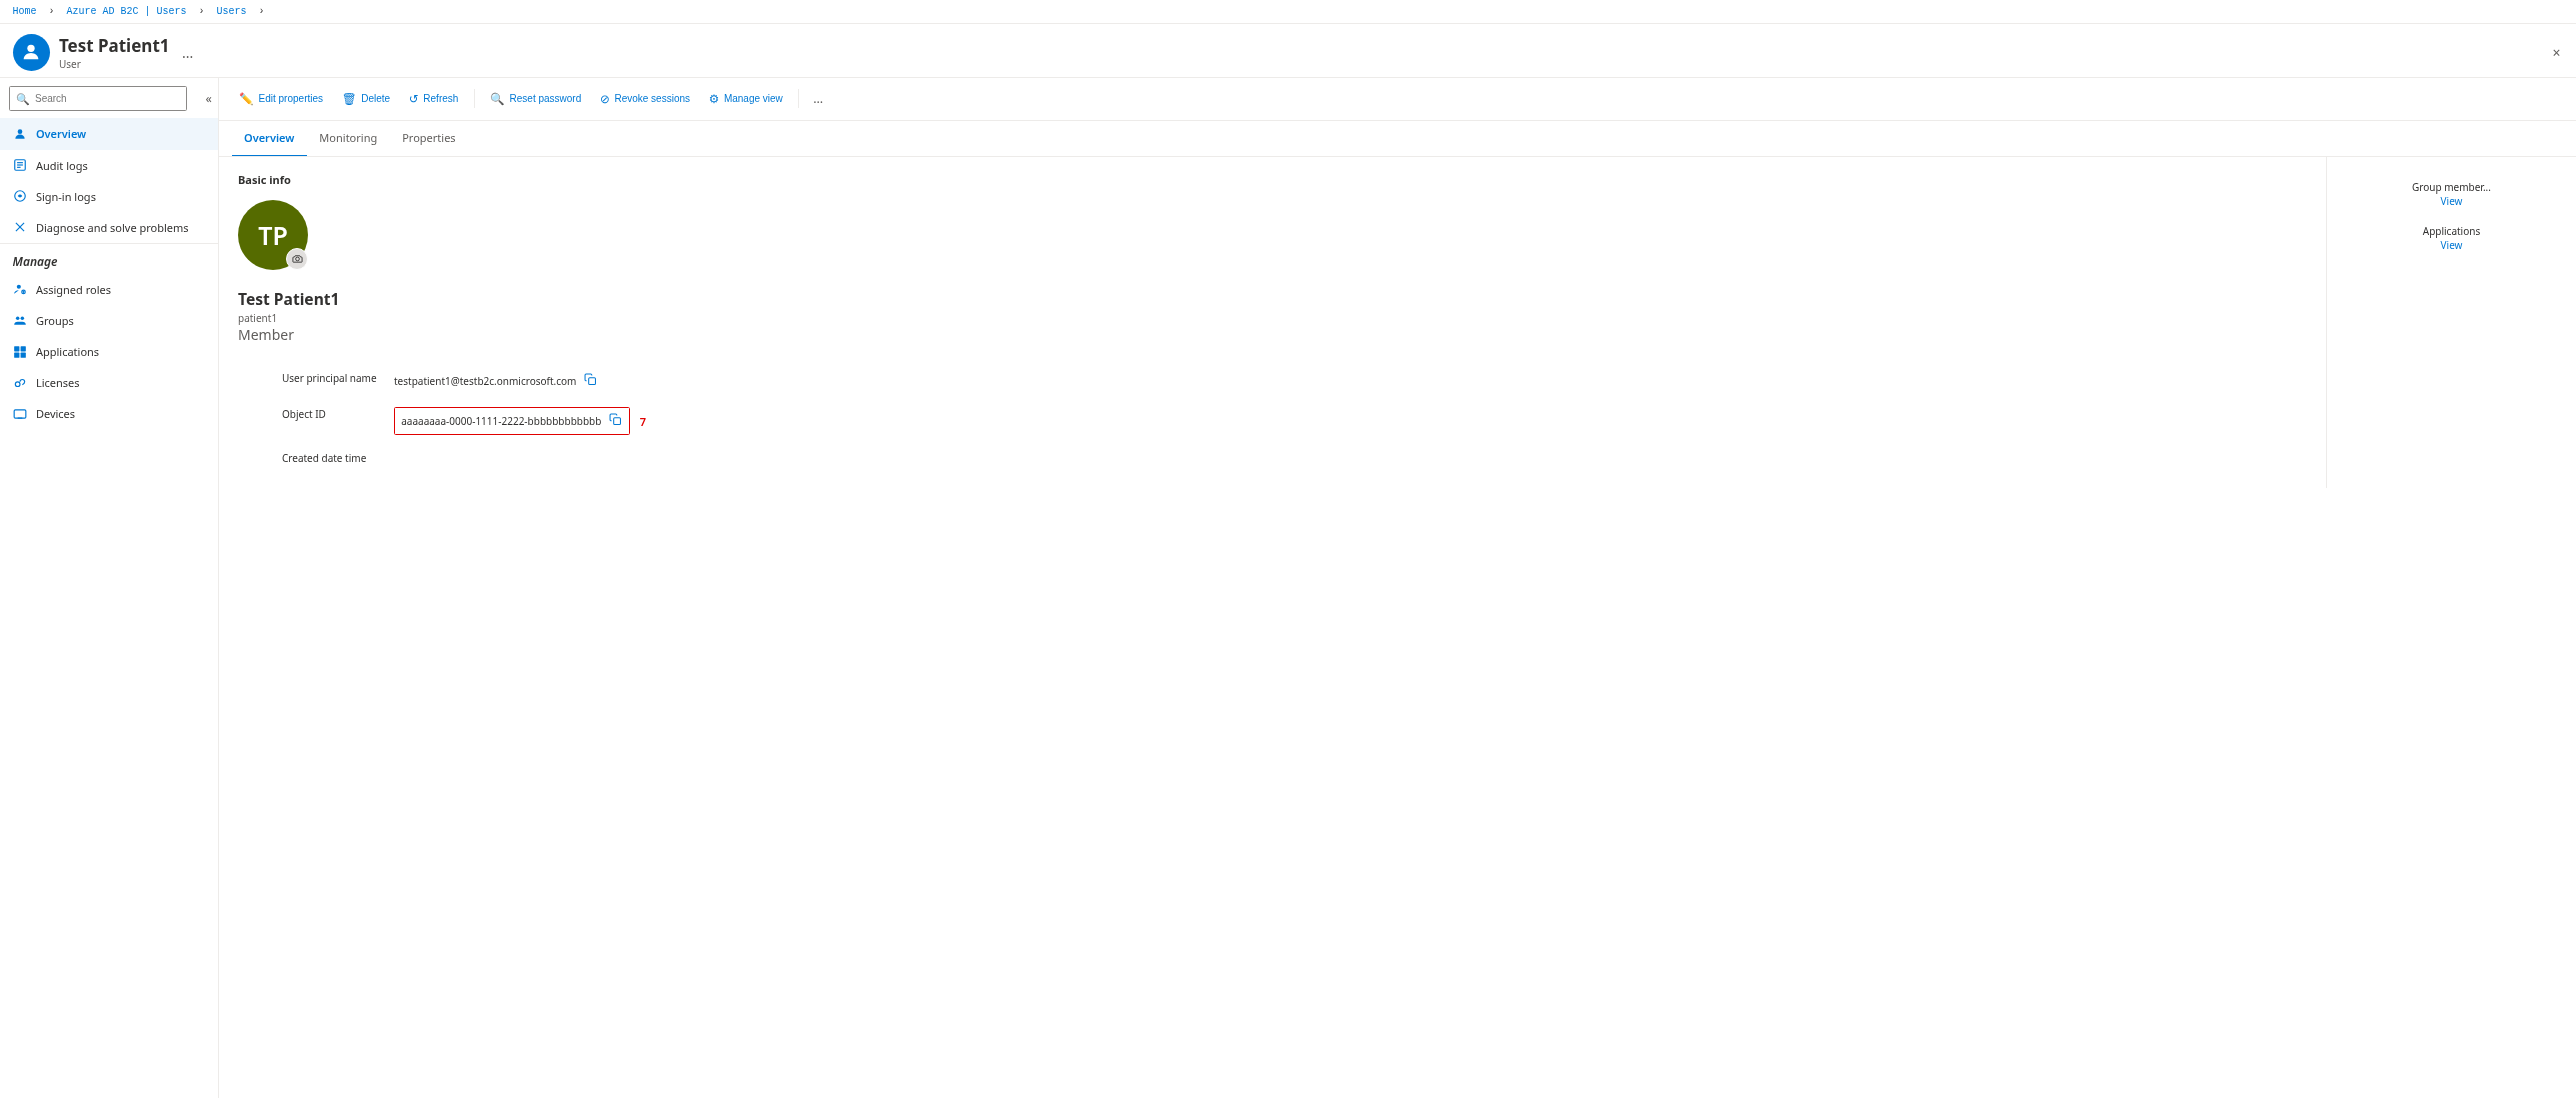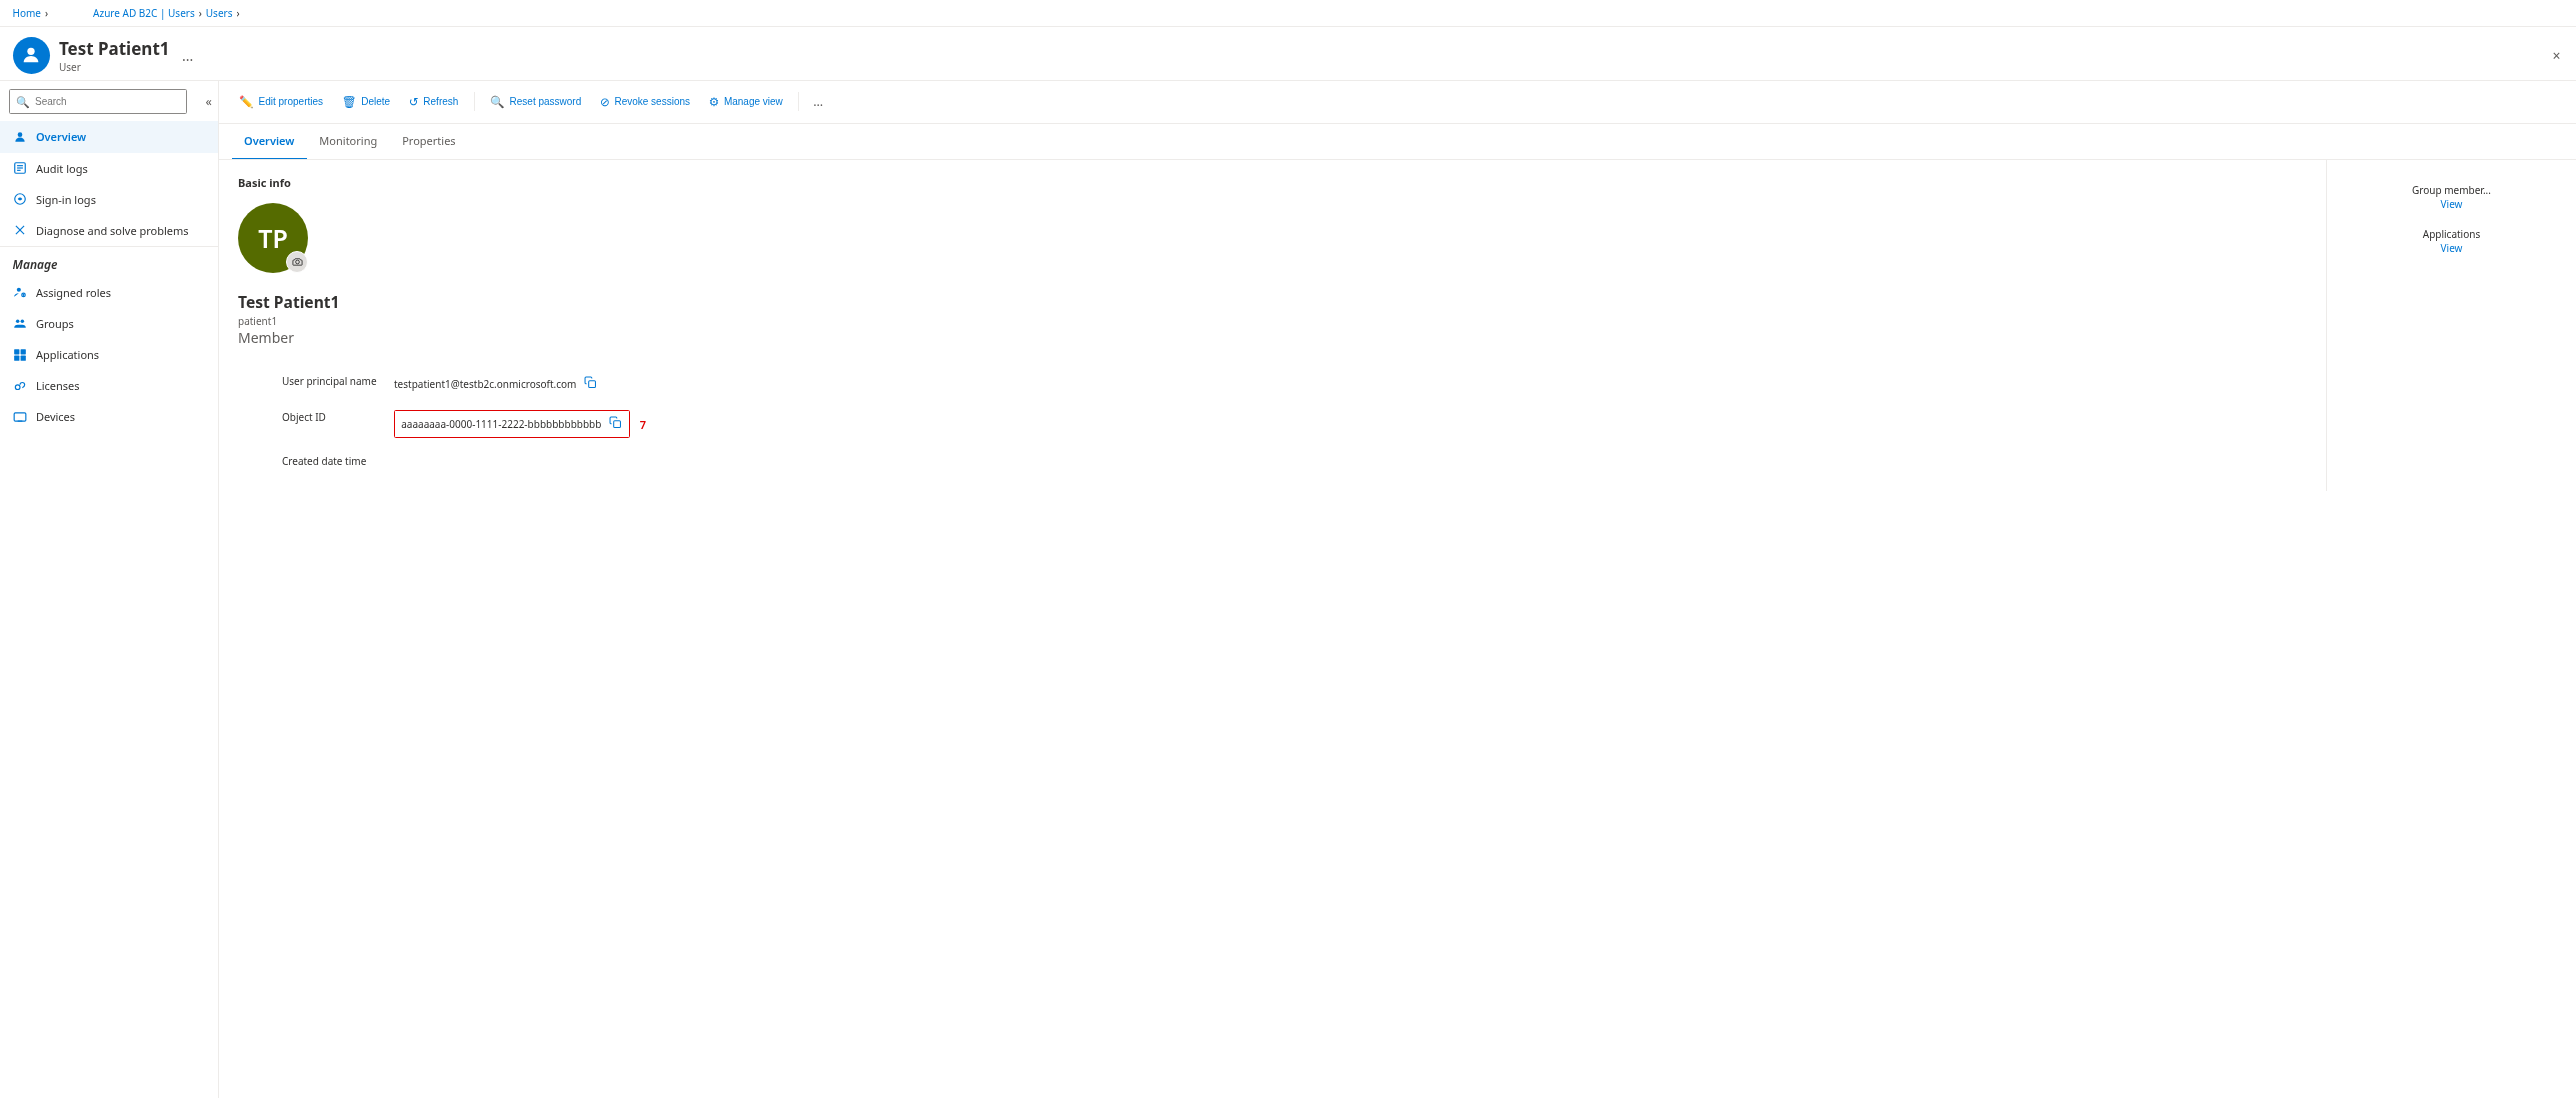"Home" .breadcrumb-bar { font-family: none -> Liberation Mono, monospace; gap: 4px -> 12px }
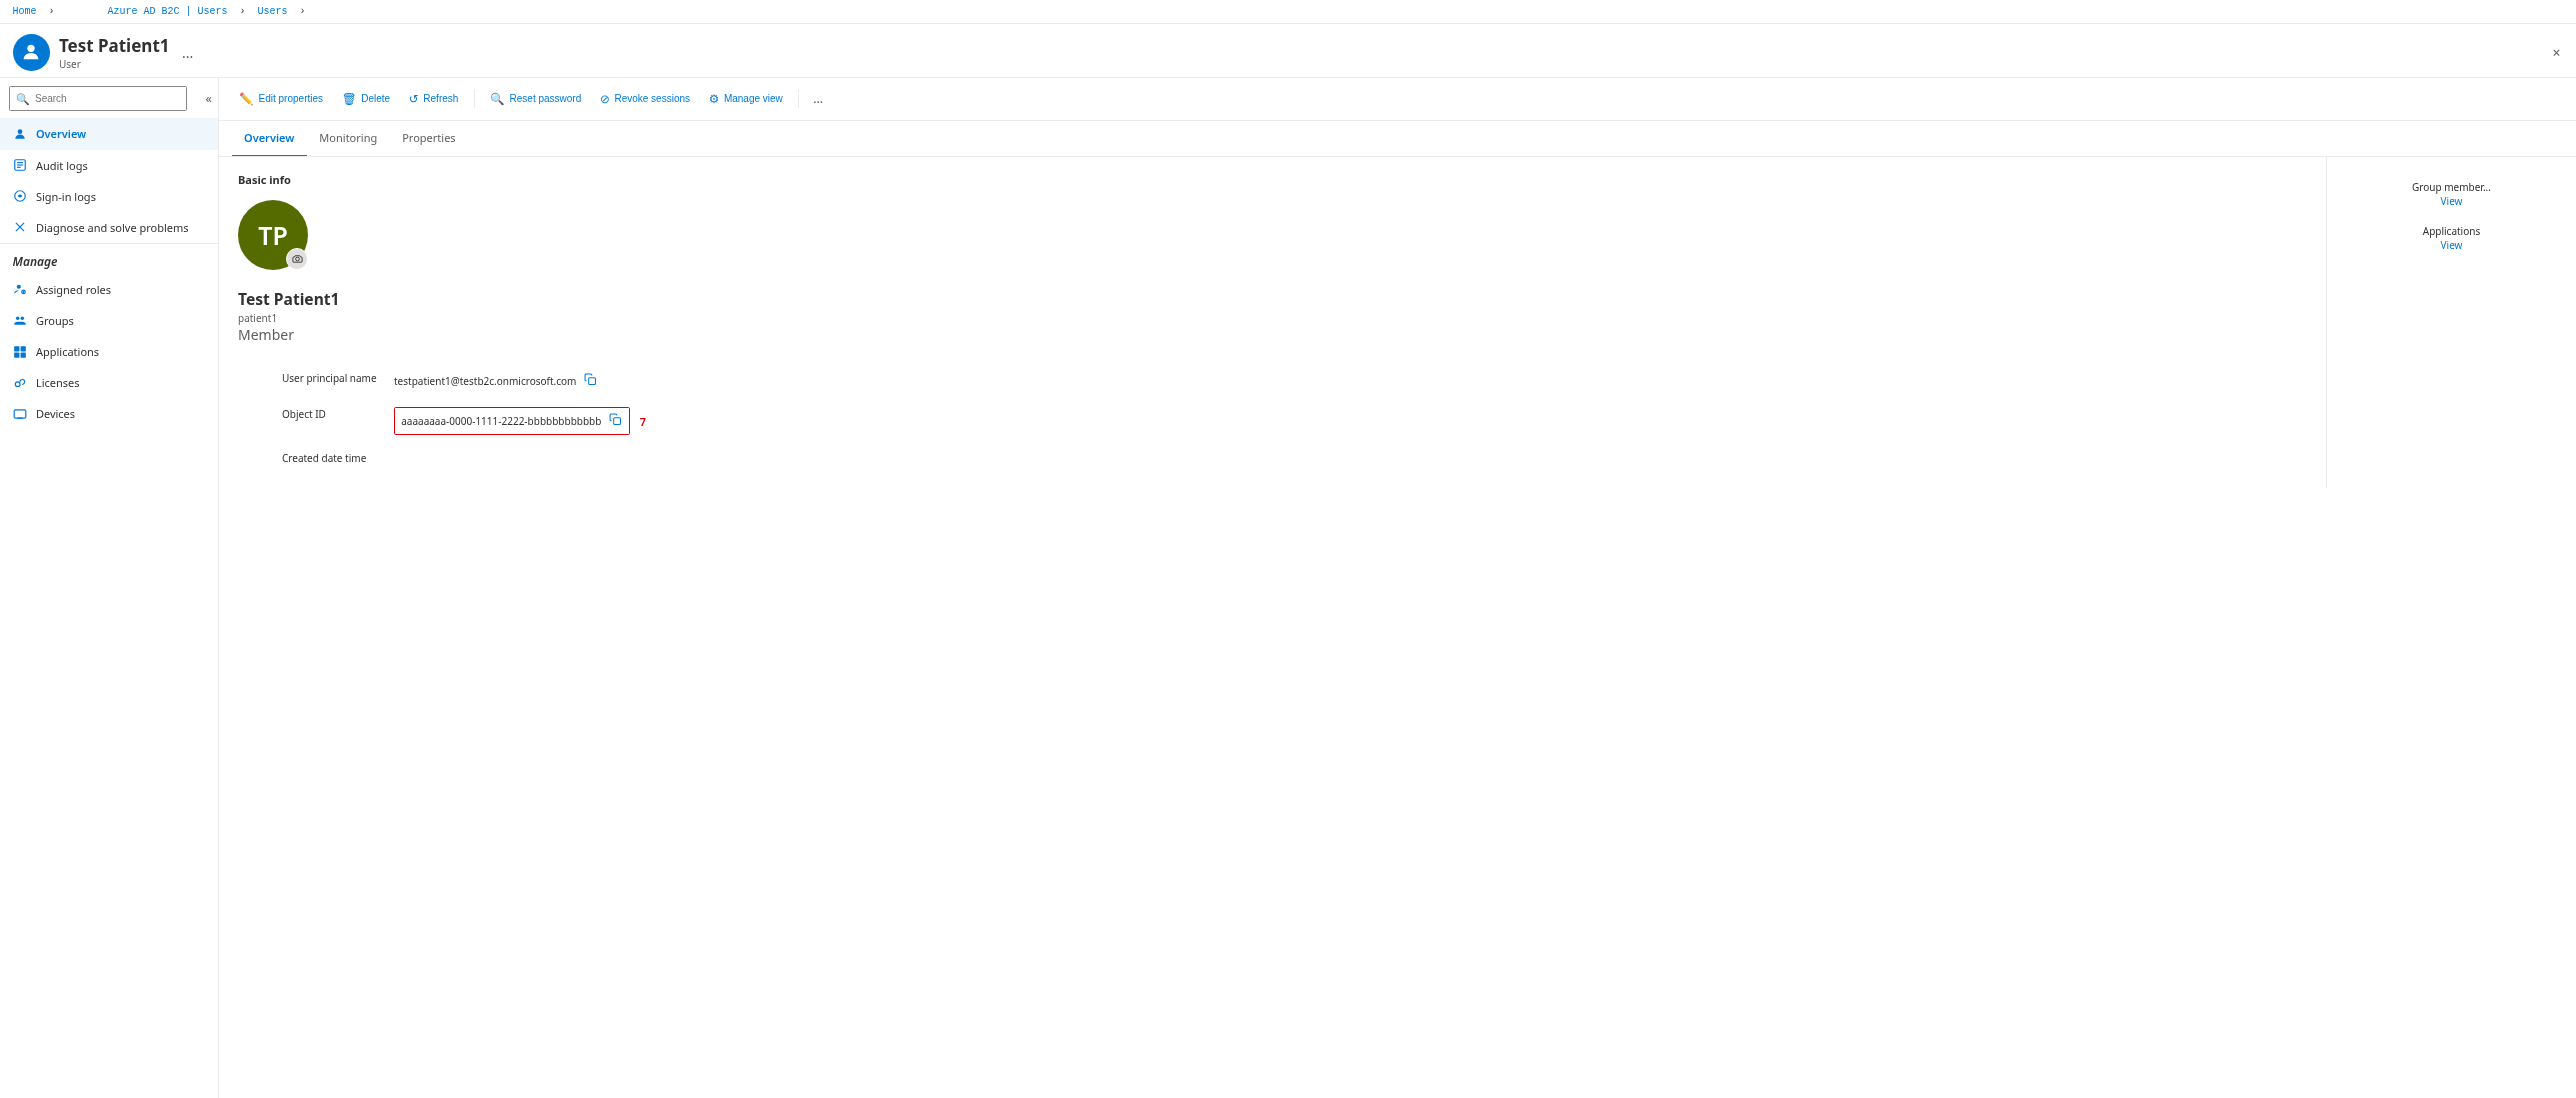"Azure AD B2C | Users" a { margin-left: 41px -> none }
